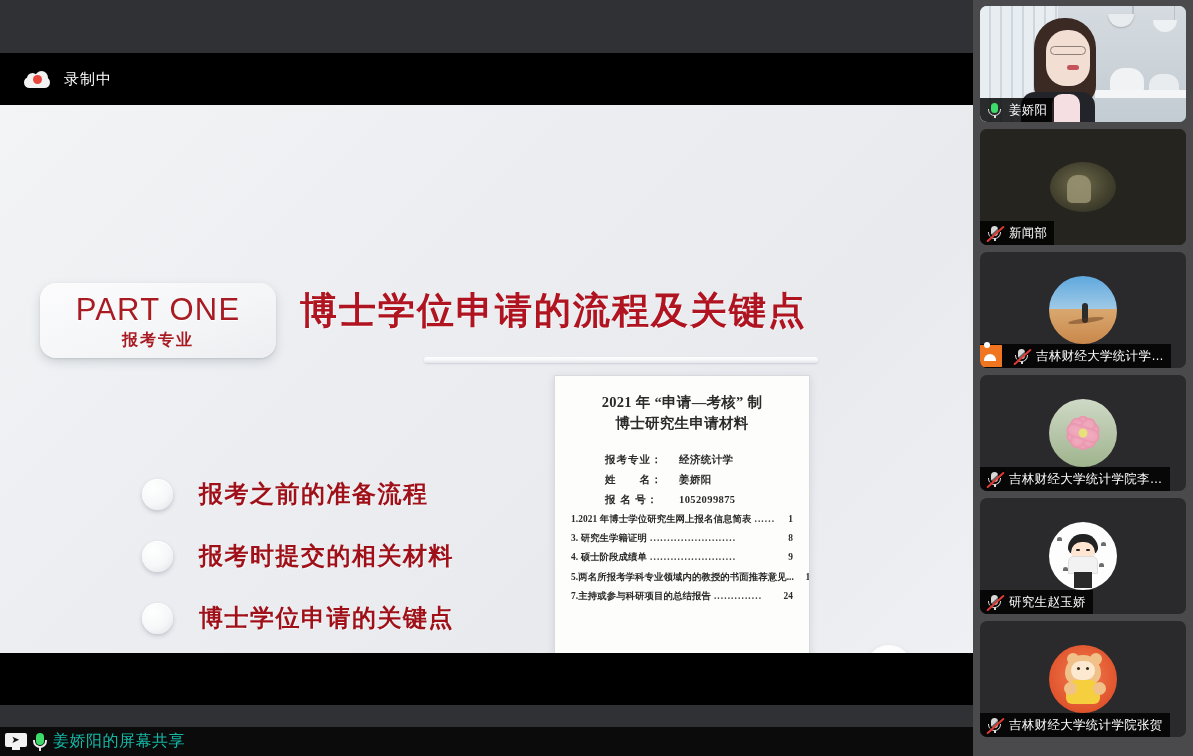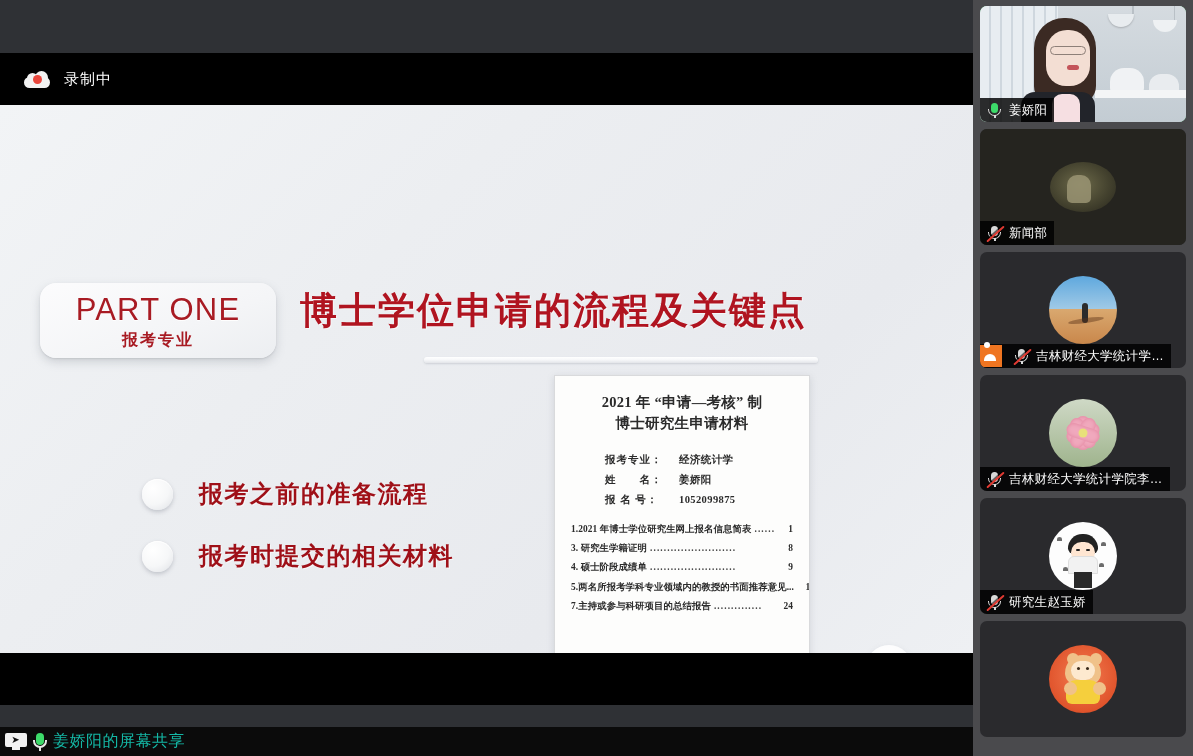"1.2021 年博士学位研究生网上报名信息简表" .doc-toc { margin-top: 10px -> 0 }
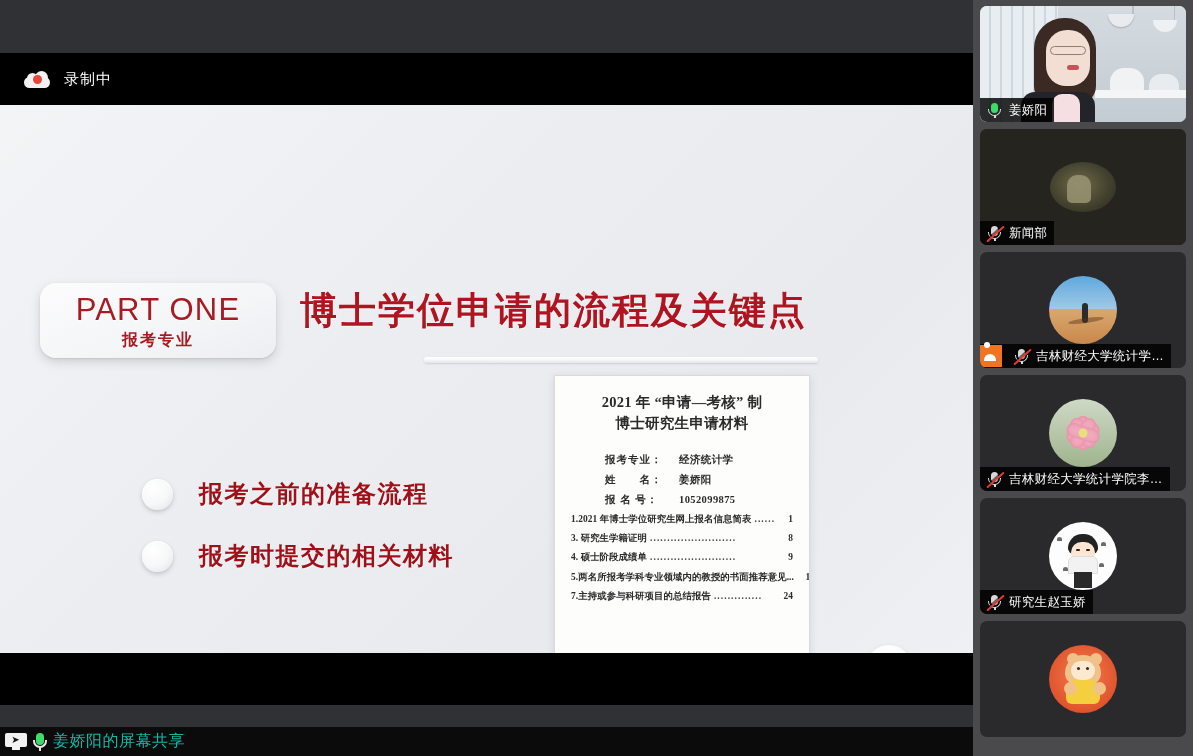"博士学位申请的关键点" div.bullet-row { html: none -> <div> <span></span> <span>博士学位申请的关键点</span> </div> }
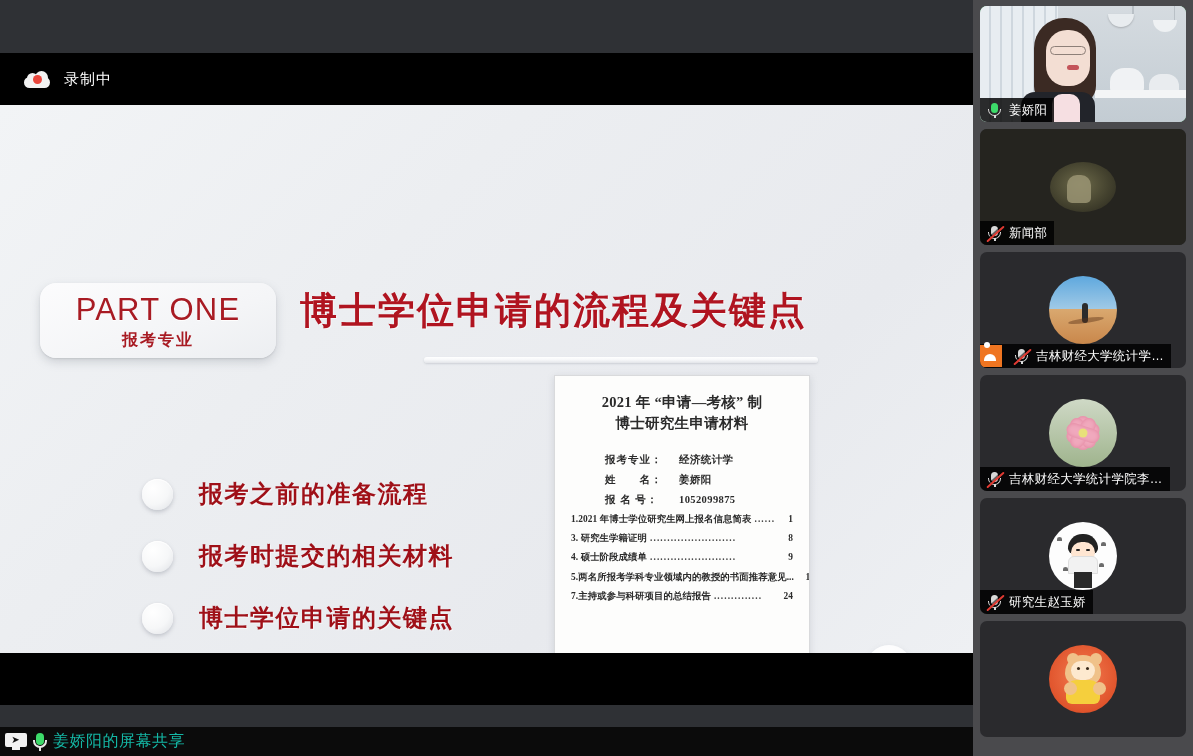"吉林财经大学统计学院张贺" div.namebar { html: none -> <div> <span> <span></span> <span></span> <span></span> <span></span> <span></span> </span> <span>吉林财经大学统计学院张贺</span> </div> }
